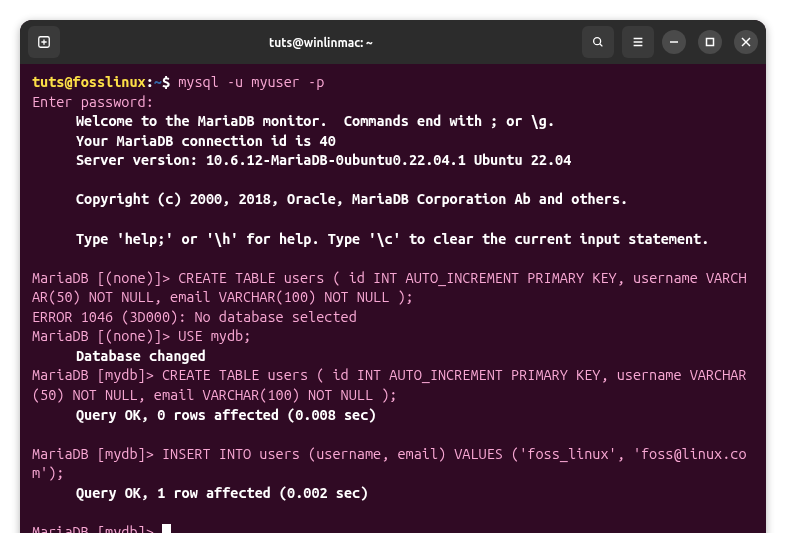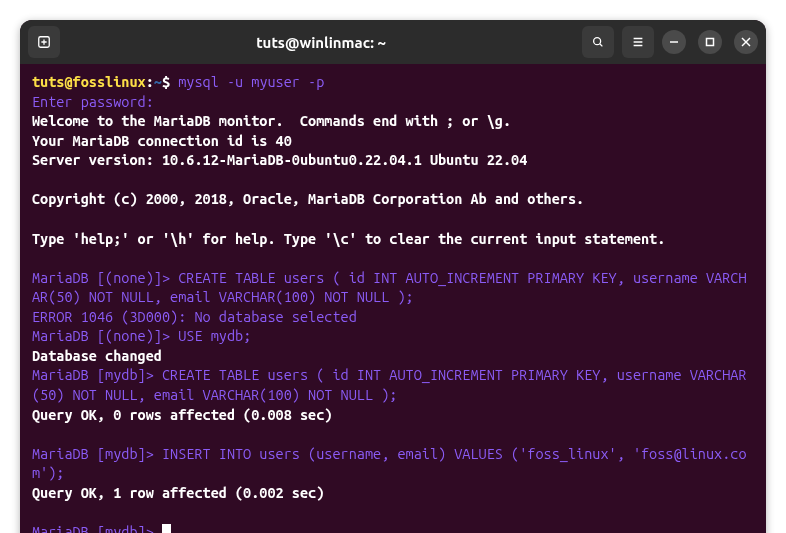"tuts@winlinmac: ~" .titlebar-center { font-size: 15px -> 12px }
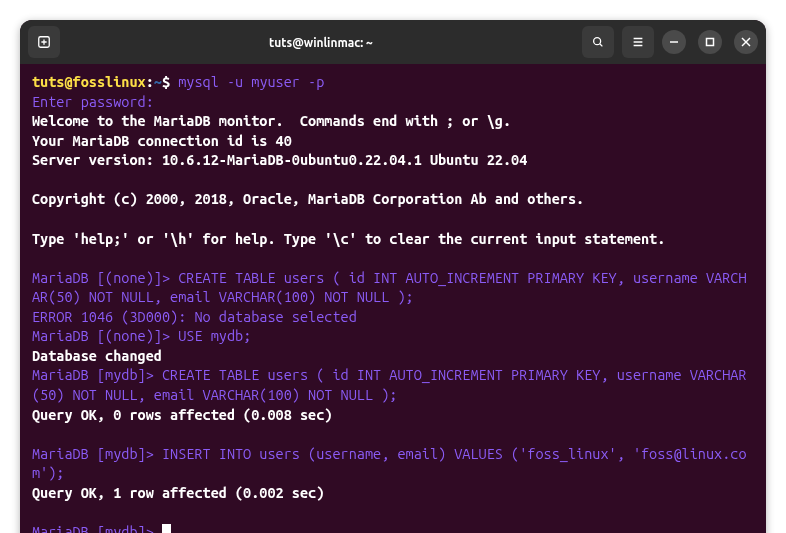"mysql -u myuser -p" .normal { color: #8b5cf6 -> #f9a8d4 }
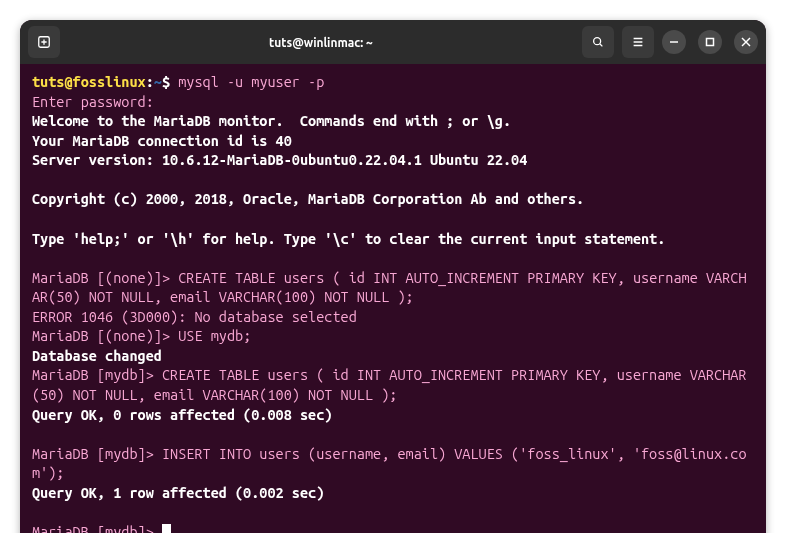"Welcome to the MariaDB monitor." .bold { margin-left: none -> 44px }
